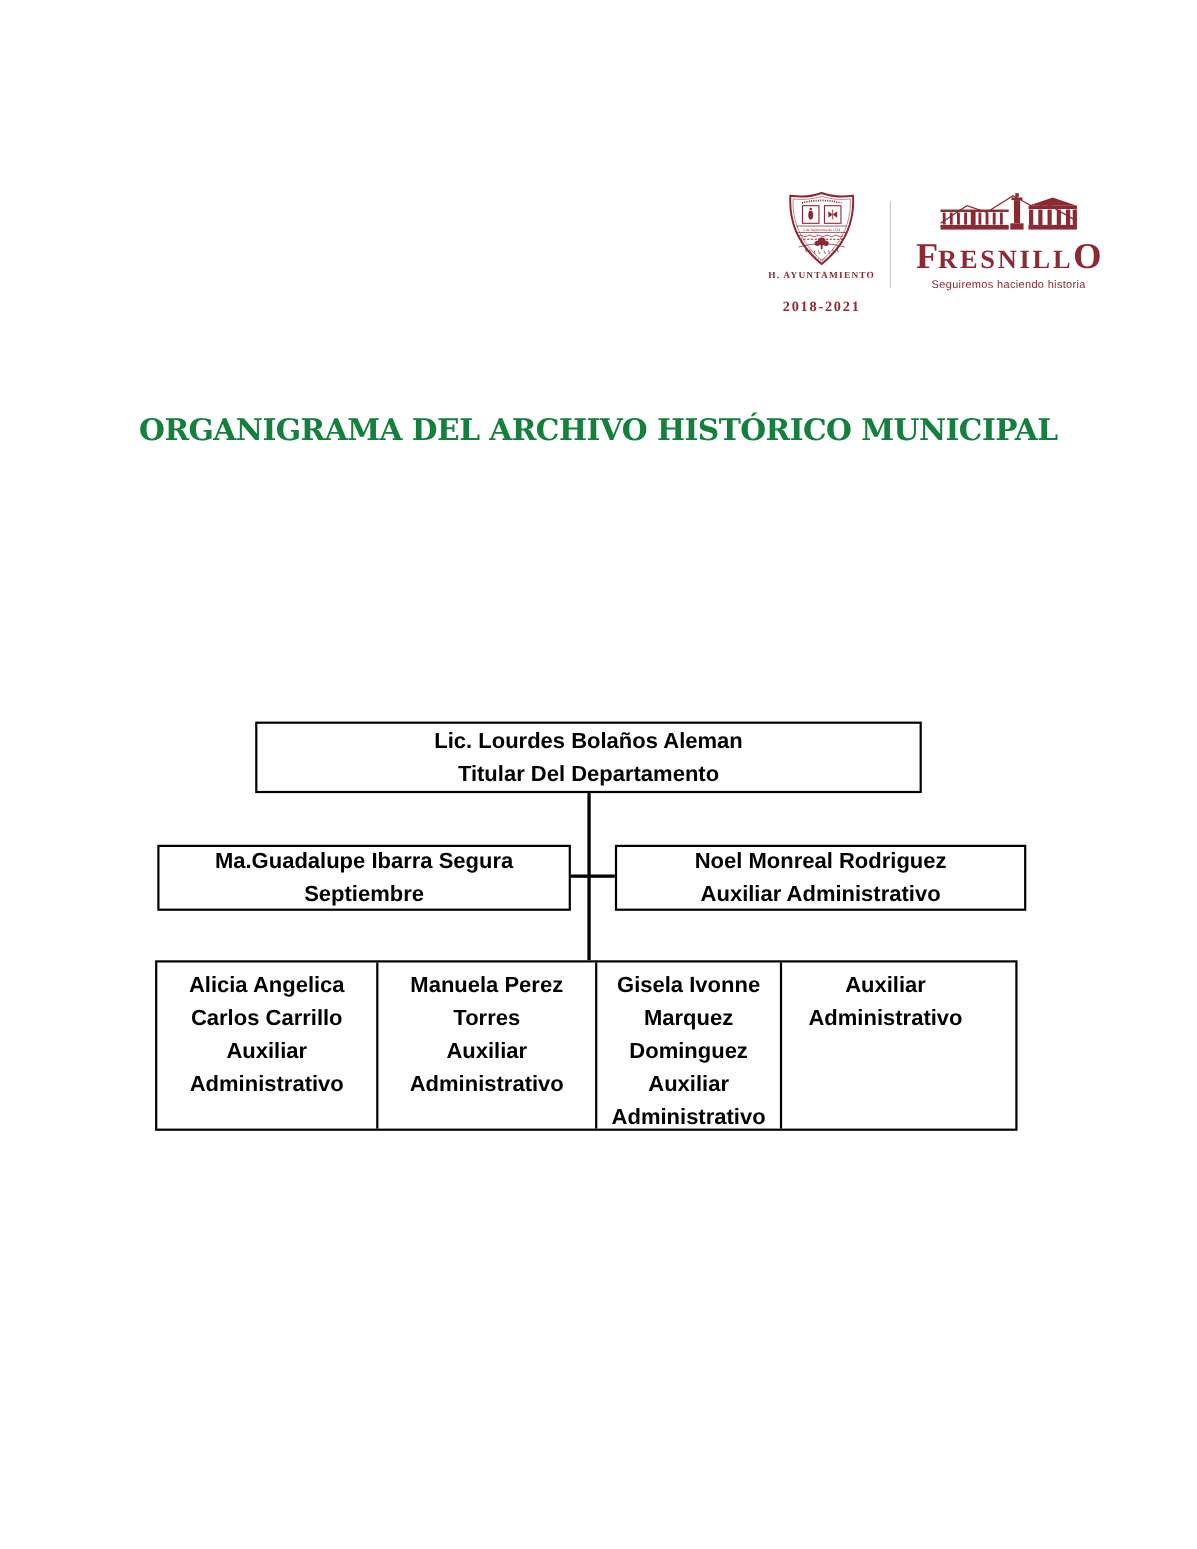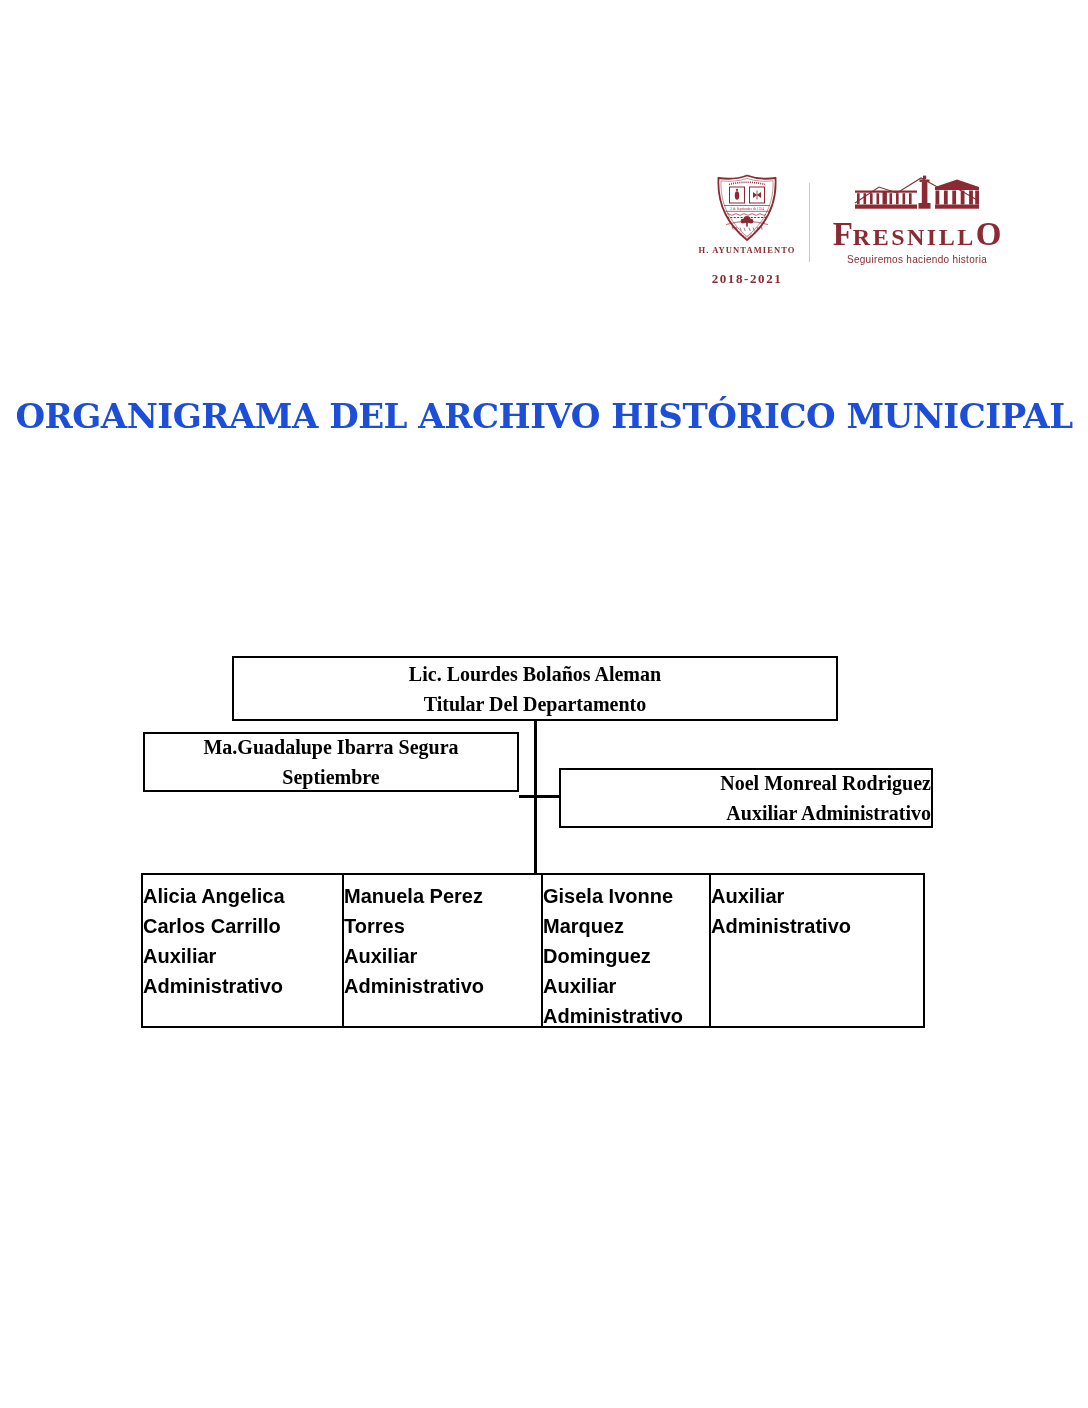"ORGANIGRAMA DEL ARCHIVO HISTÓRICO" .page-title { color: #1d4ed8 -> #15803d; font-size: 34px -> 27px; top: 396px -> 376px }
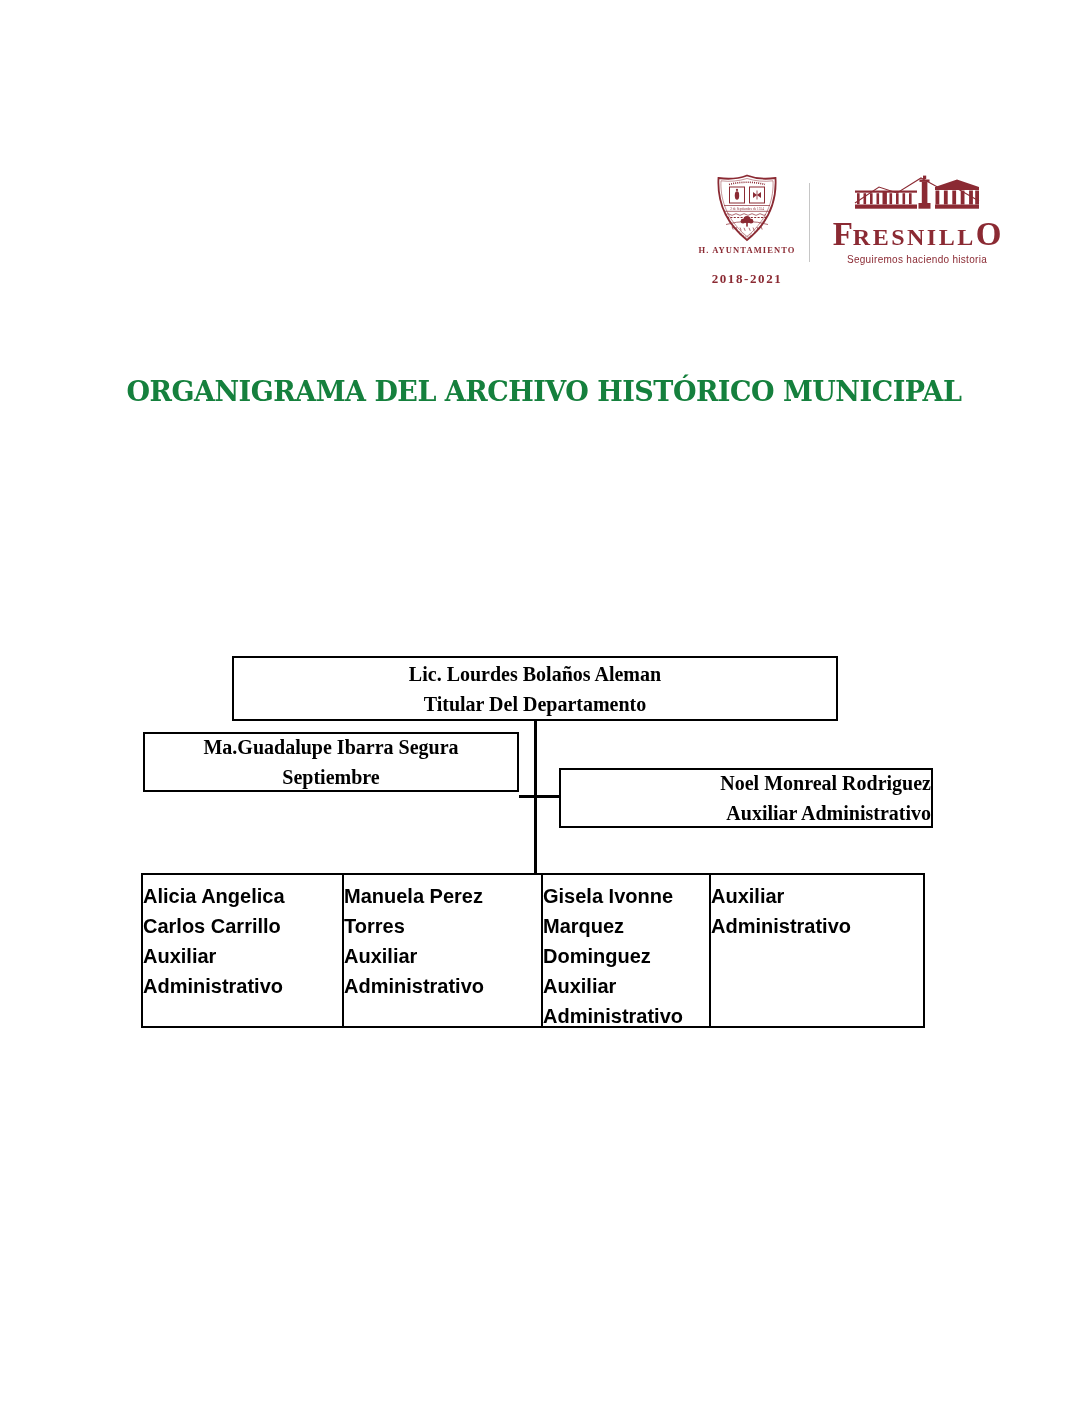"Lic. Lourdes Bolaños Aleman" .obox { font-family: Liberation Serif, serif -> none }
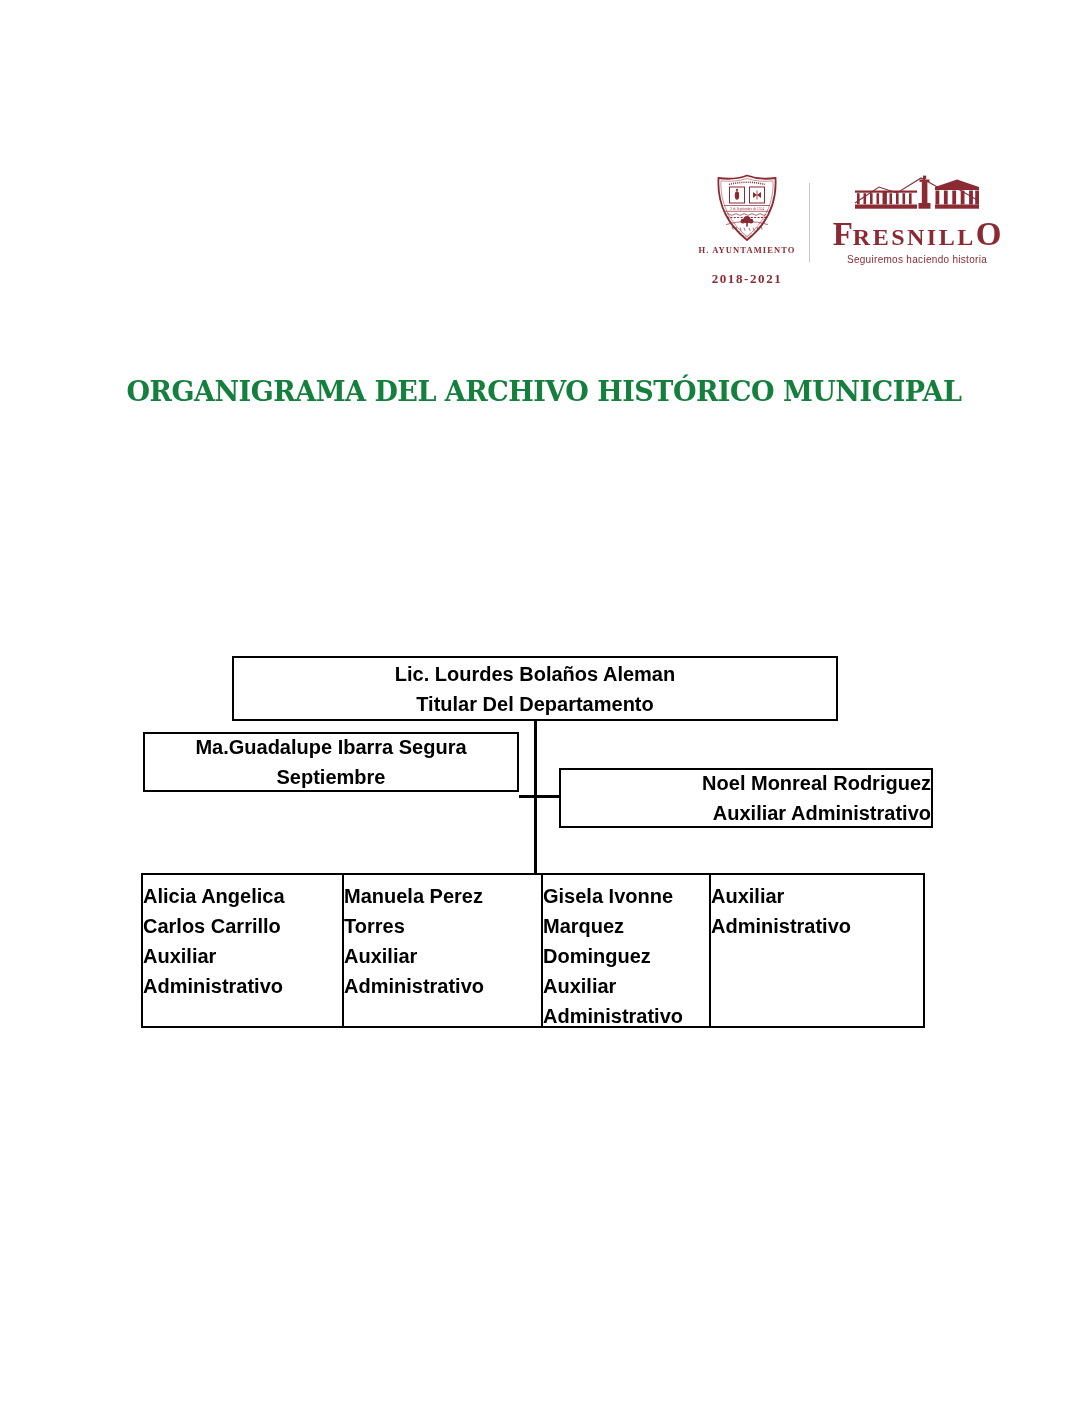"Ma.Guadalupe Ibarra Segura" #box-l2a { top: 732px -> 768px }
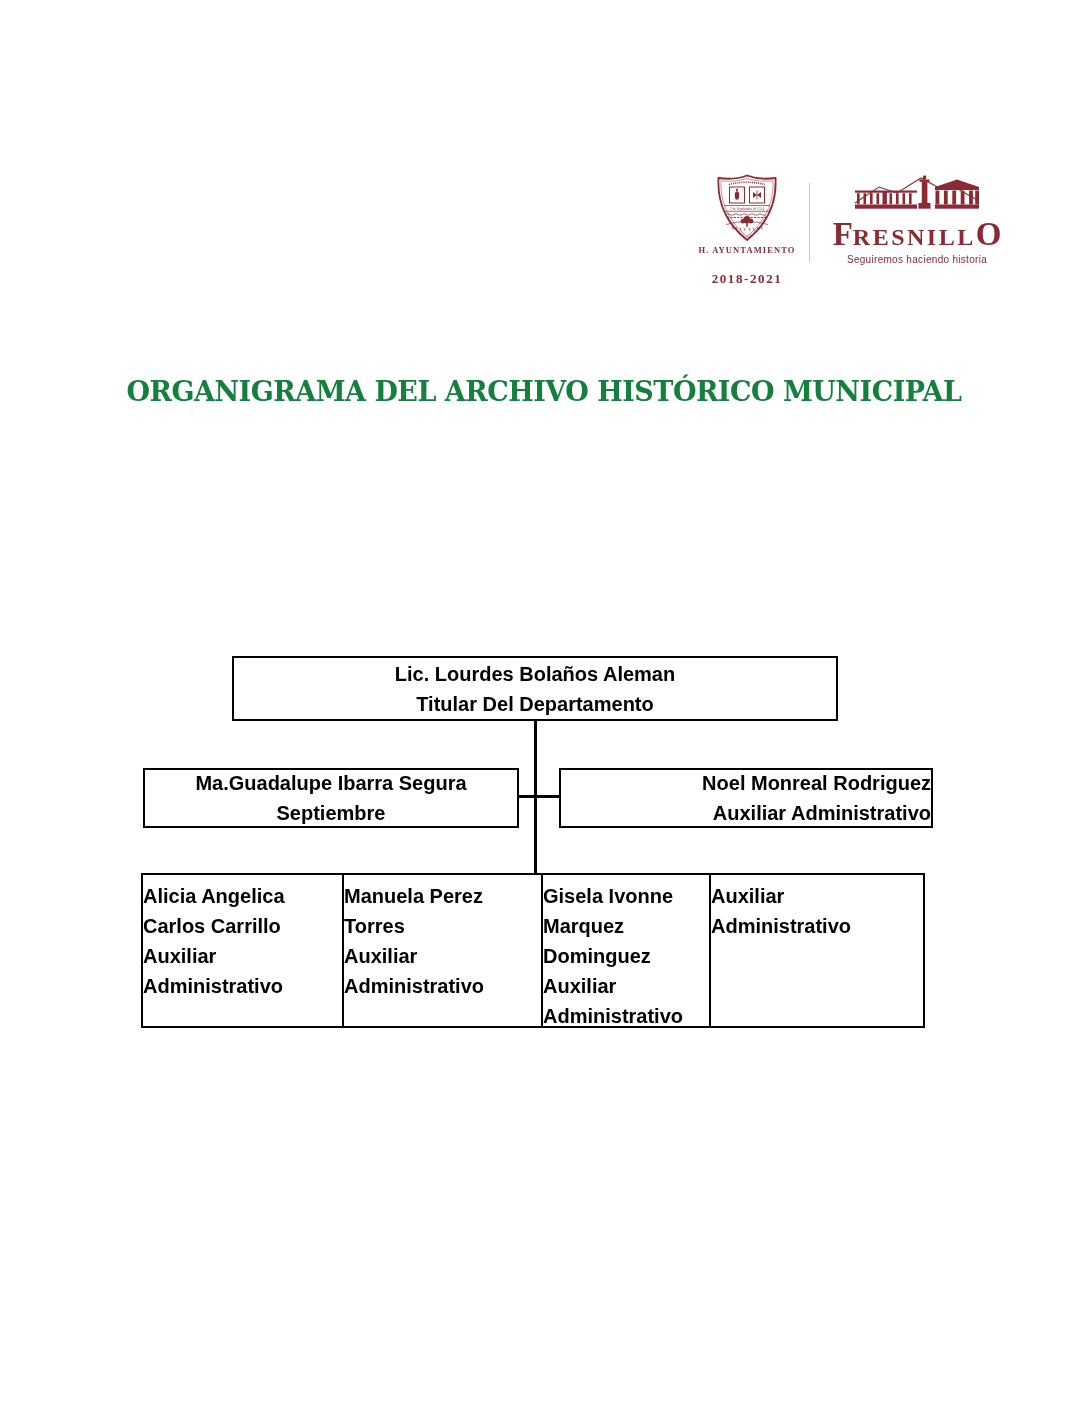"Noel Monreal Rodriguez" #box-l2b { text-align: right -> none }
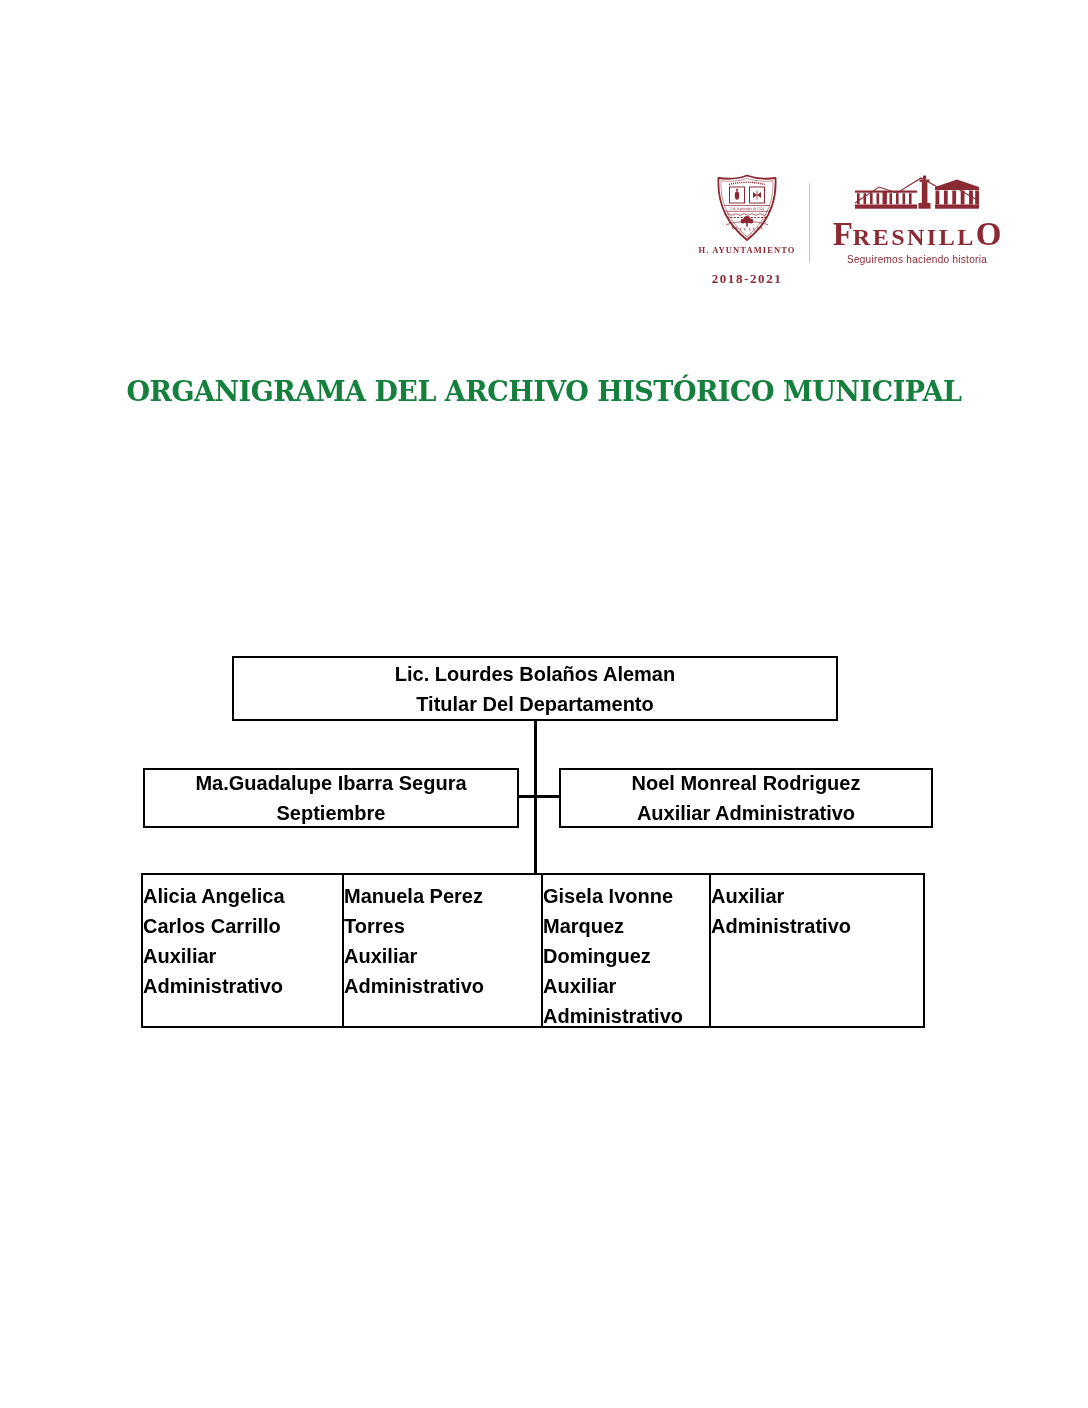"Alicia Angelica" .cell { text-align: none -> center }
